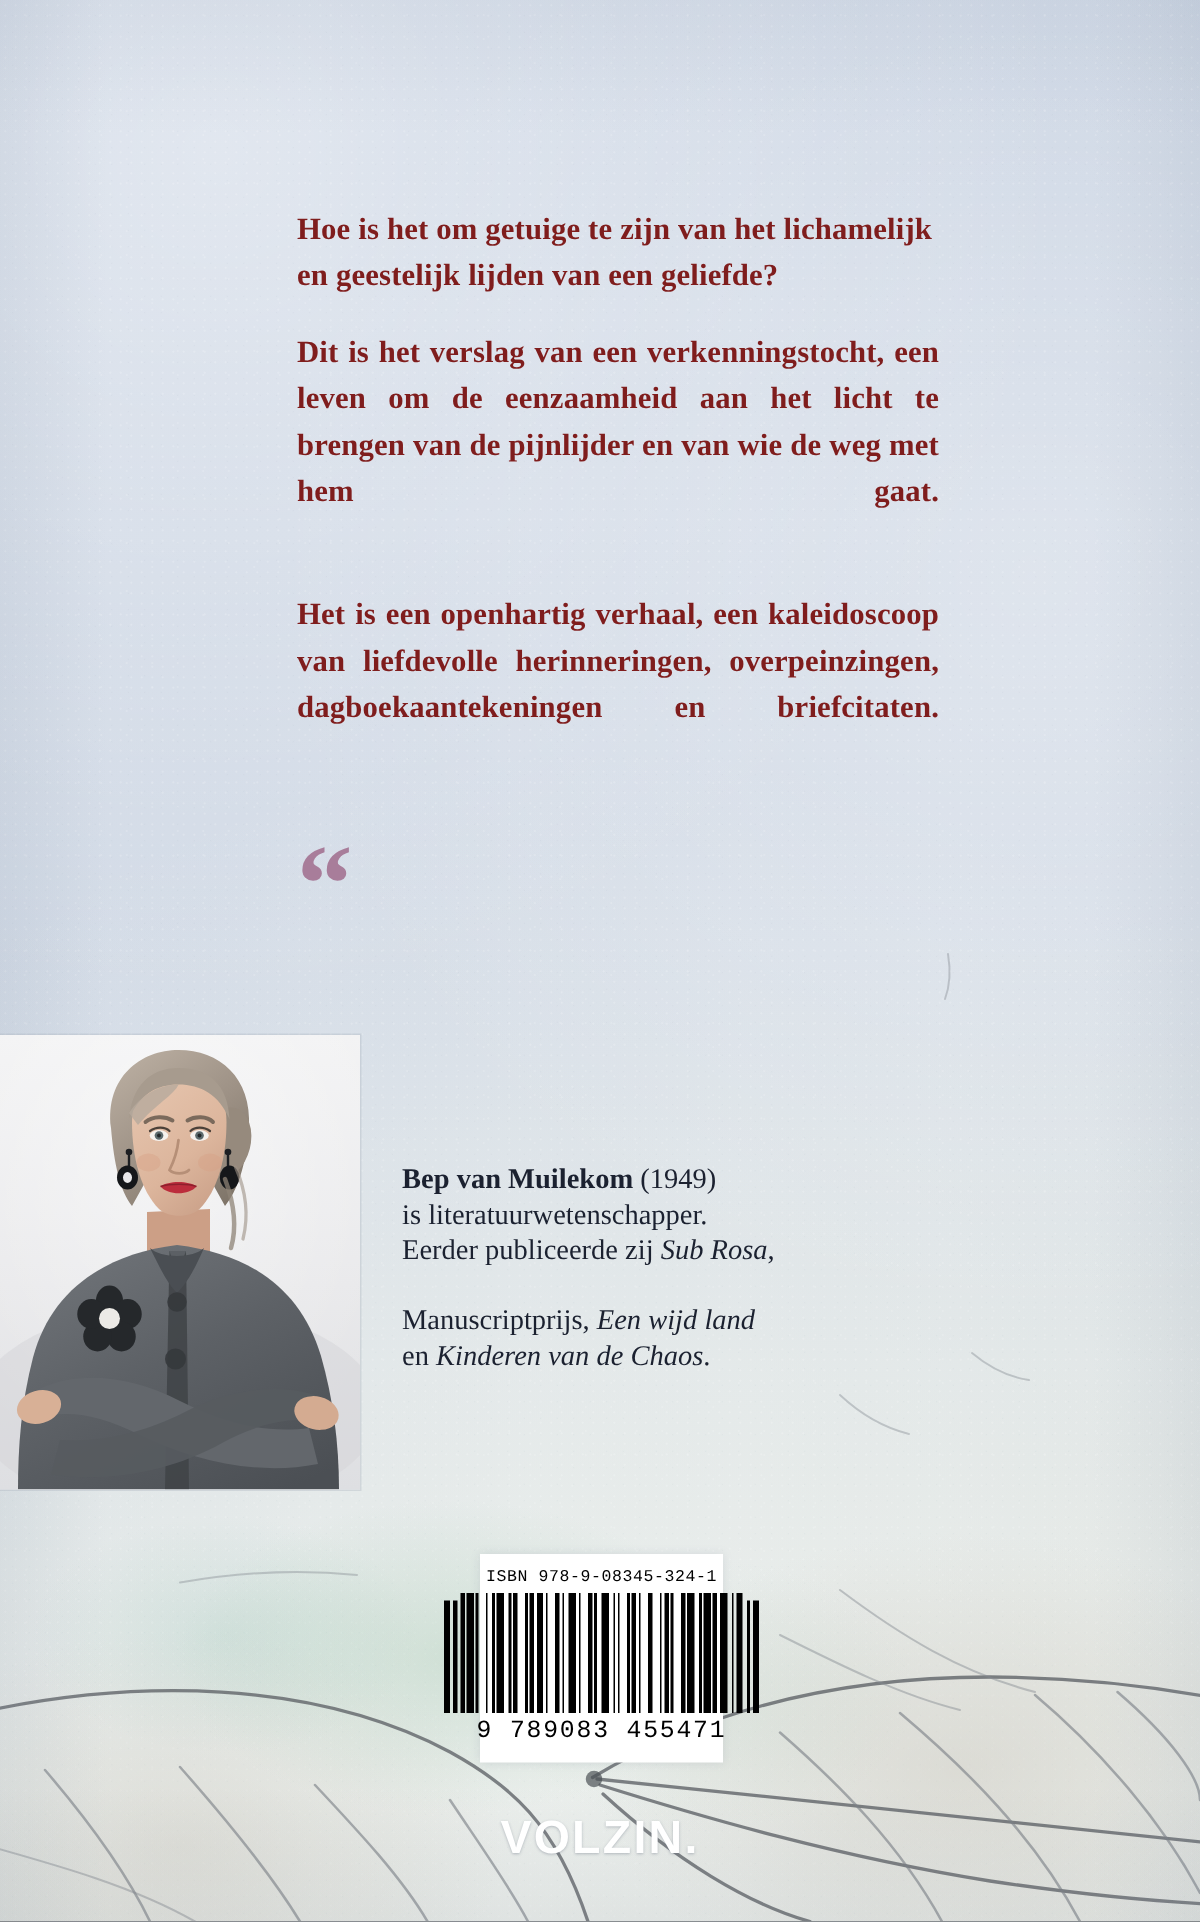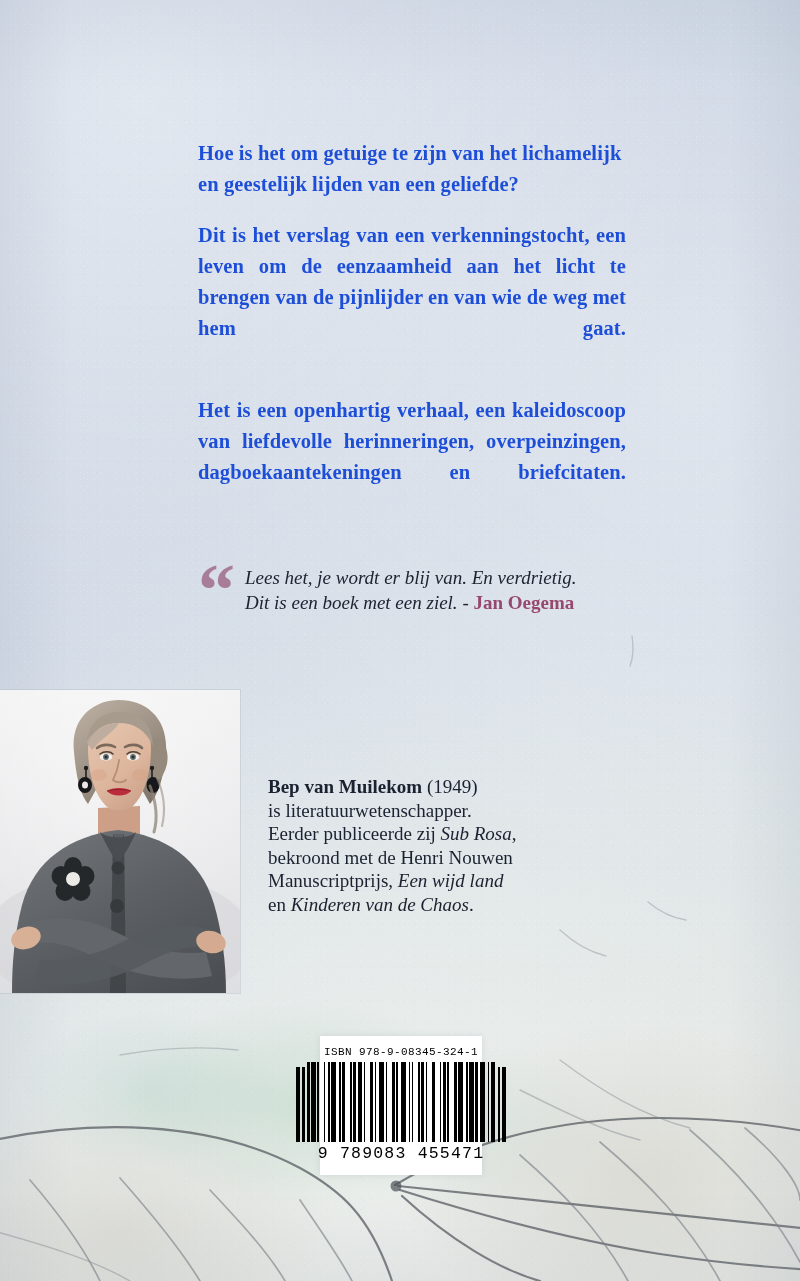"Hoe is het om getuige" .para { color: #1d4ed8 -> #7f1d1d }
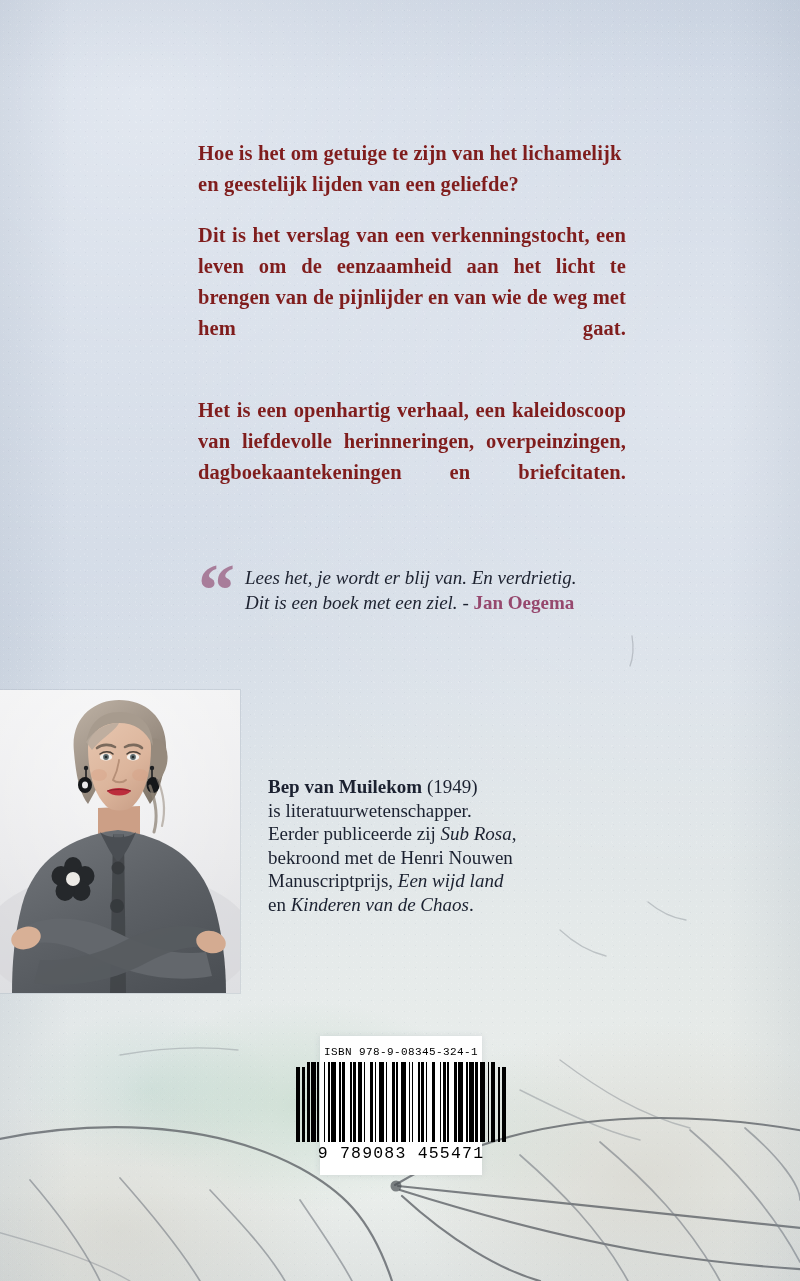"Lees het, je wordt er" div.quote-text { html: <div> <span>Lees het, je wordt er blij van. En verdrietig. Dit is een boek met een ziel.</span><span> - </span><span>Jan Oegema</span> </div> -> none }
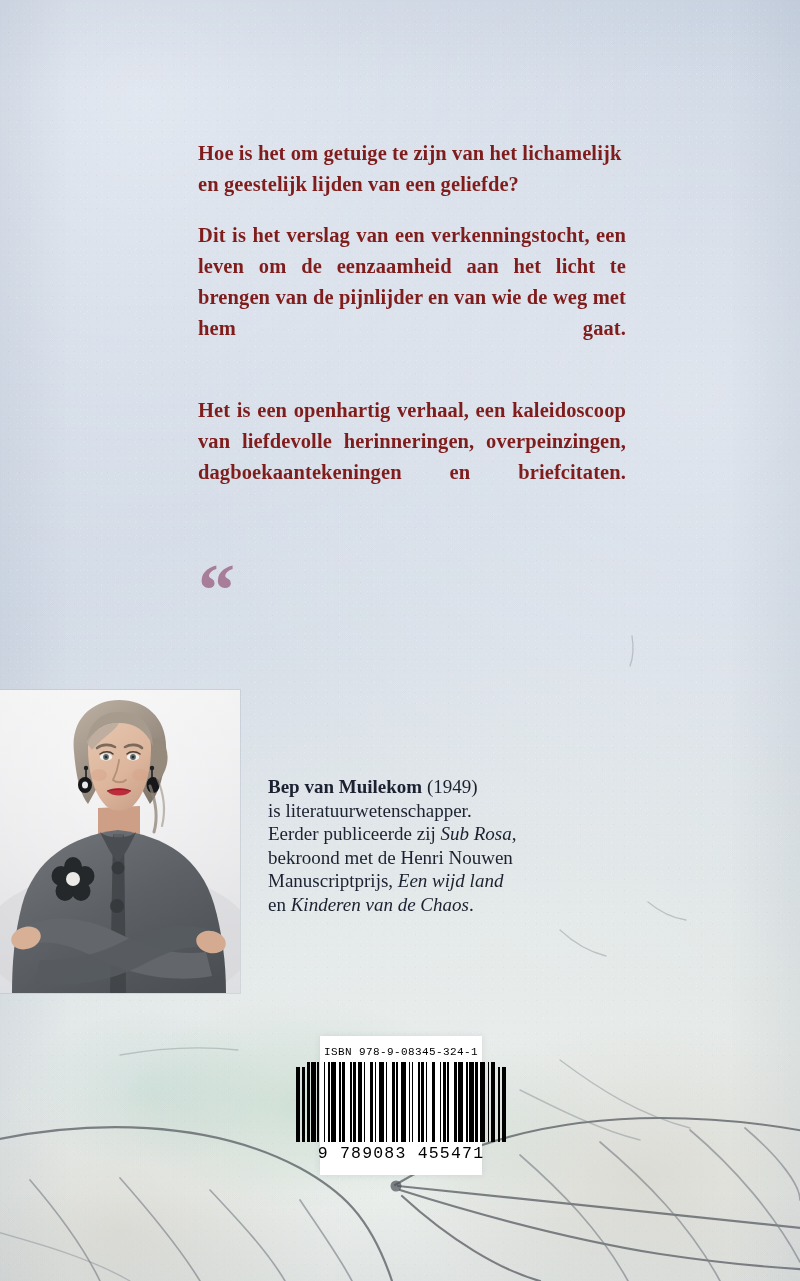"bekroond met de Henri Nouwen" span { html: <span>bekroond met de Henri Nouwen</span> -> none }
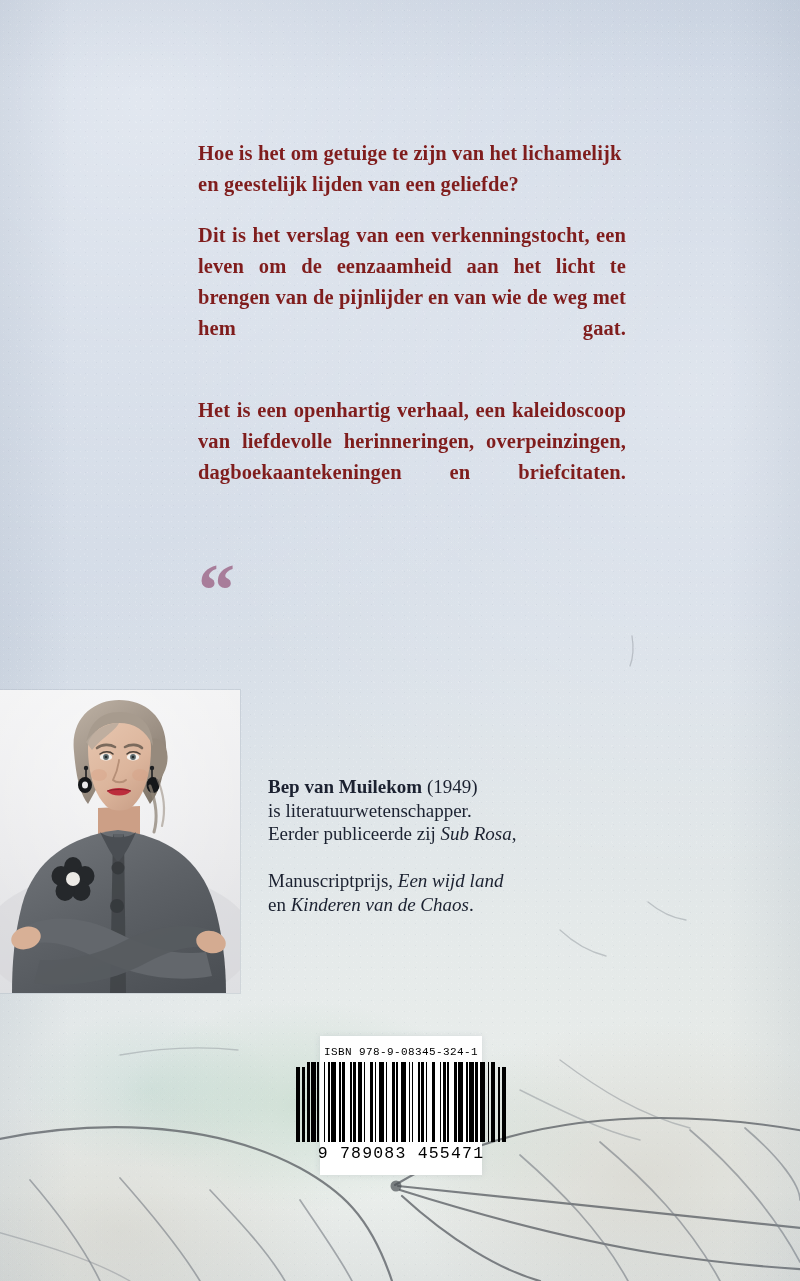"VOLZIN." div.publisher { html: none -> <div>VOLZIN.</div> }
